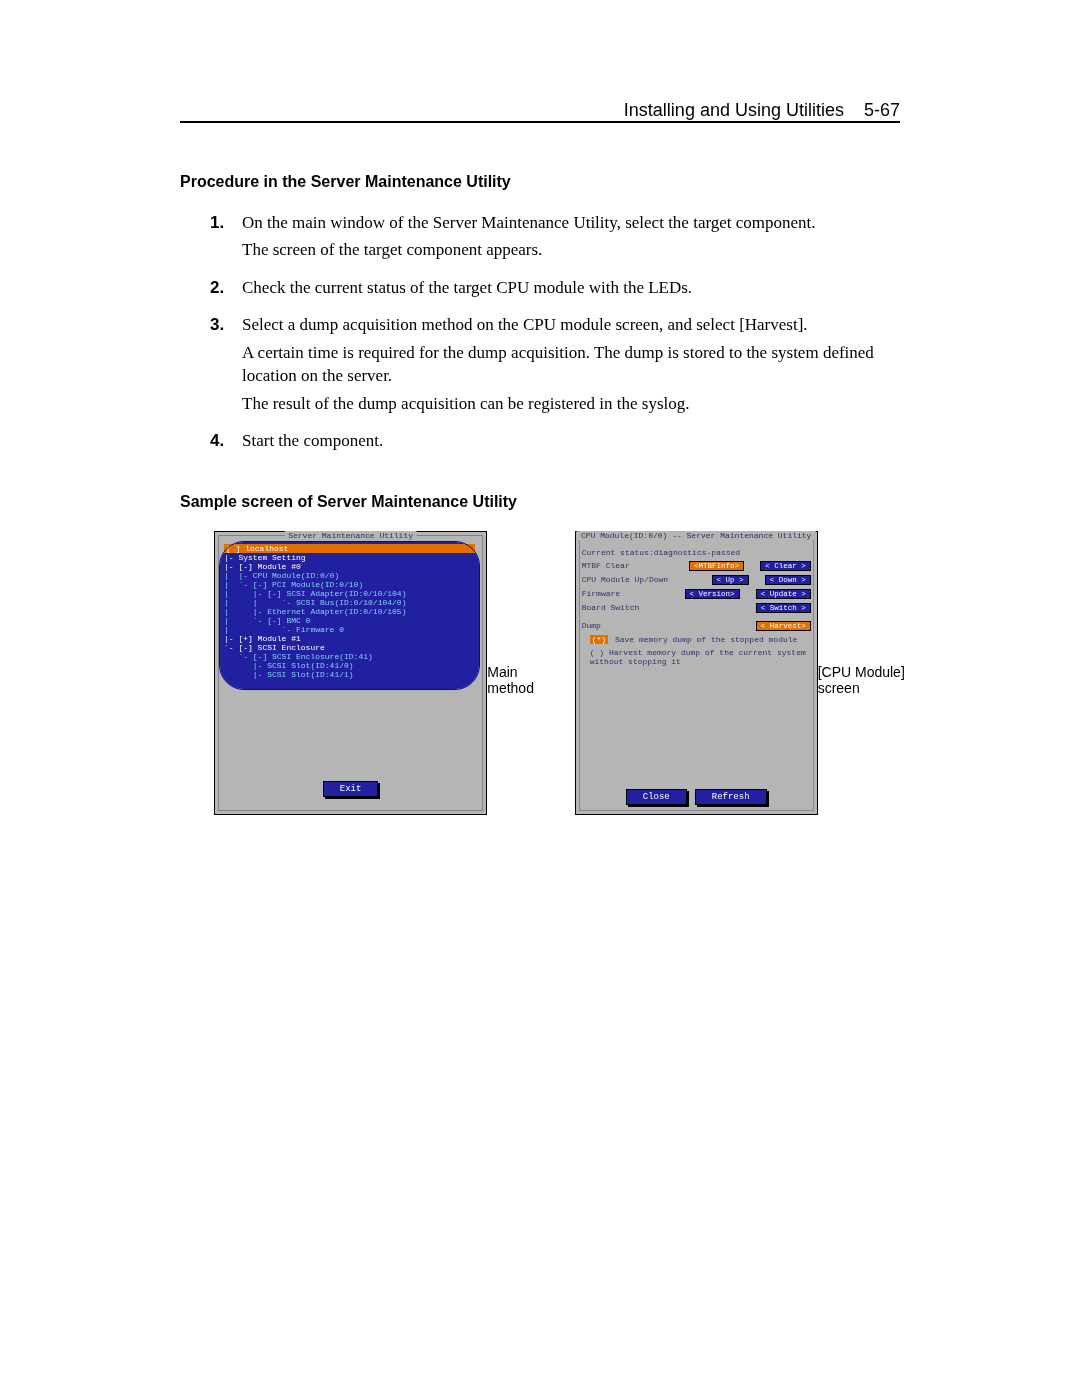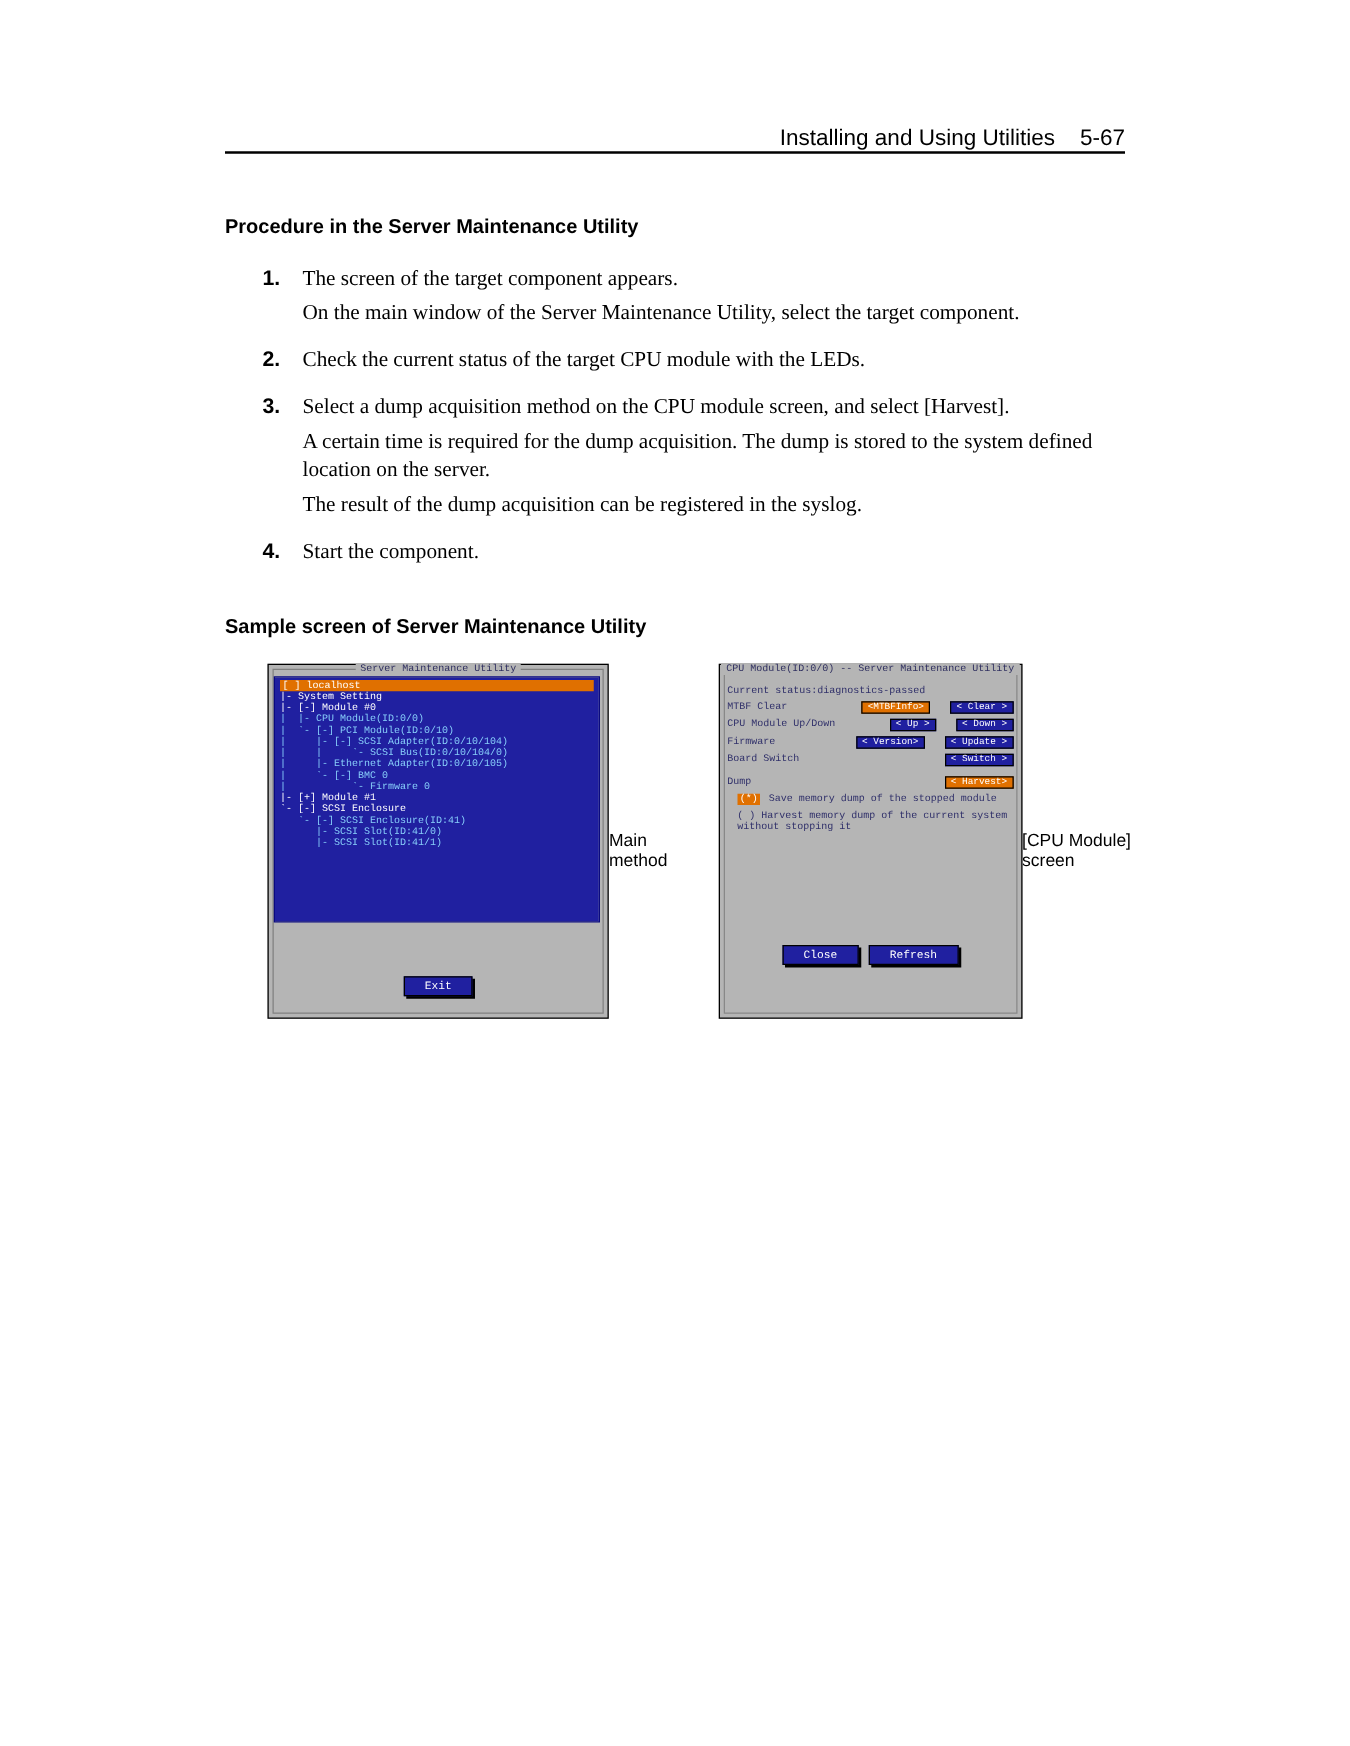"The screen of the target" p { order: before "On the main window of" -> after "On the main window of" }
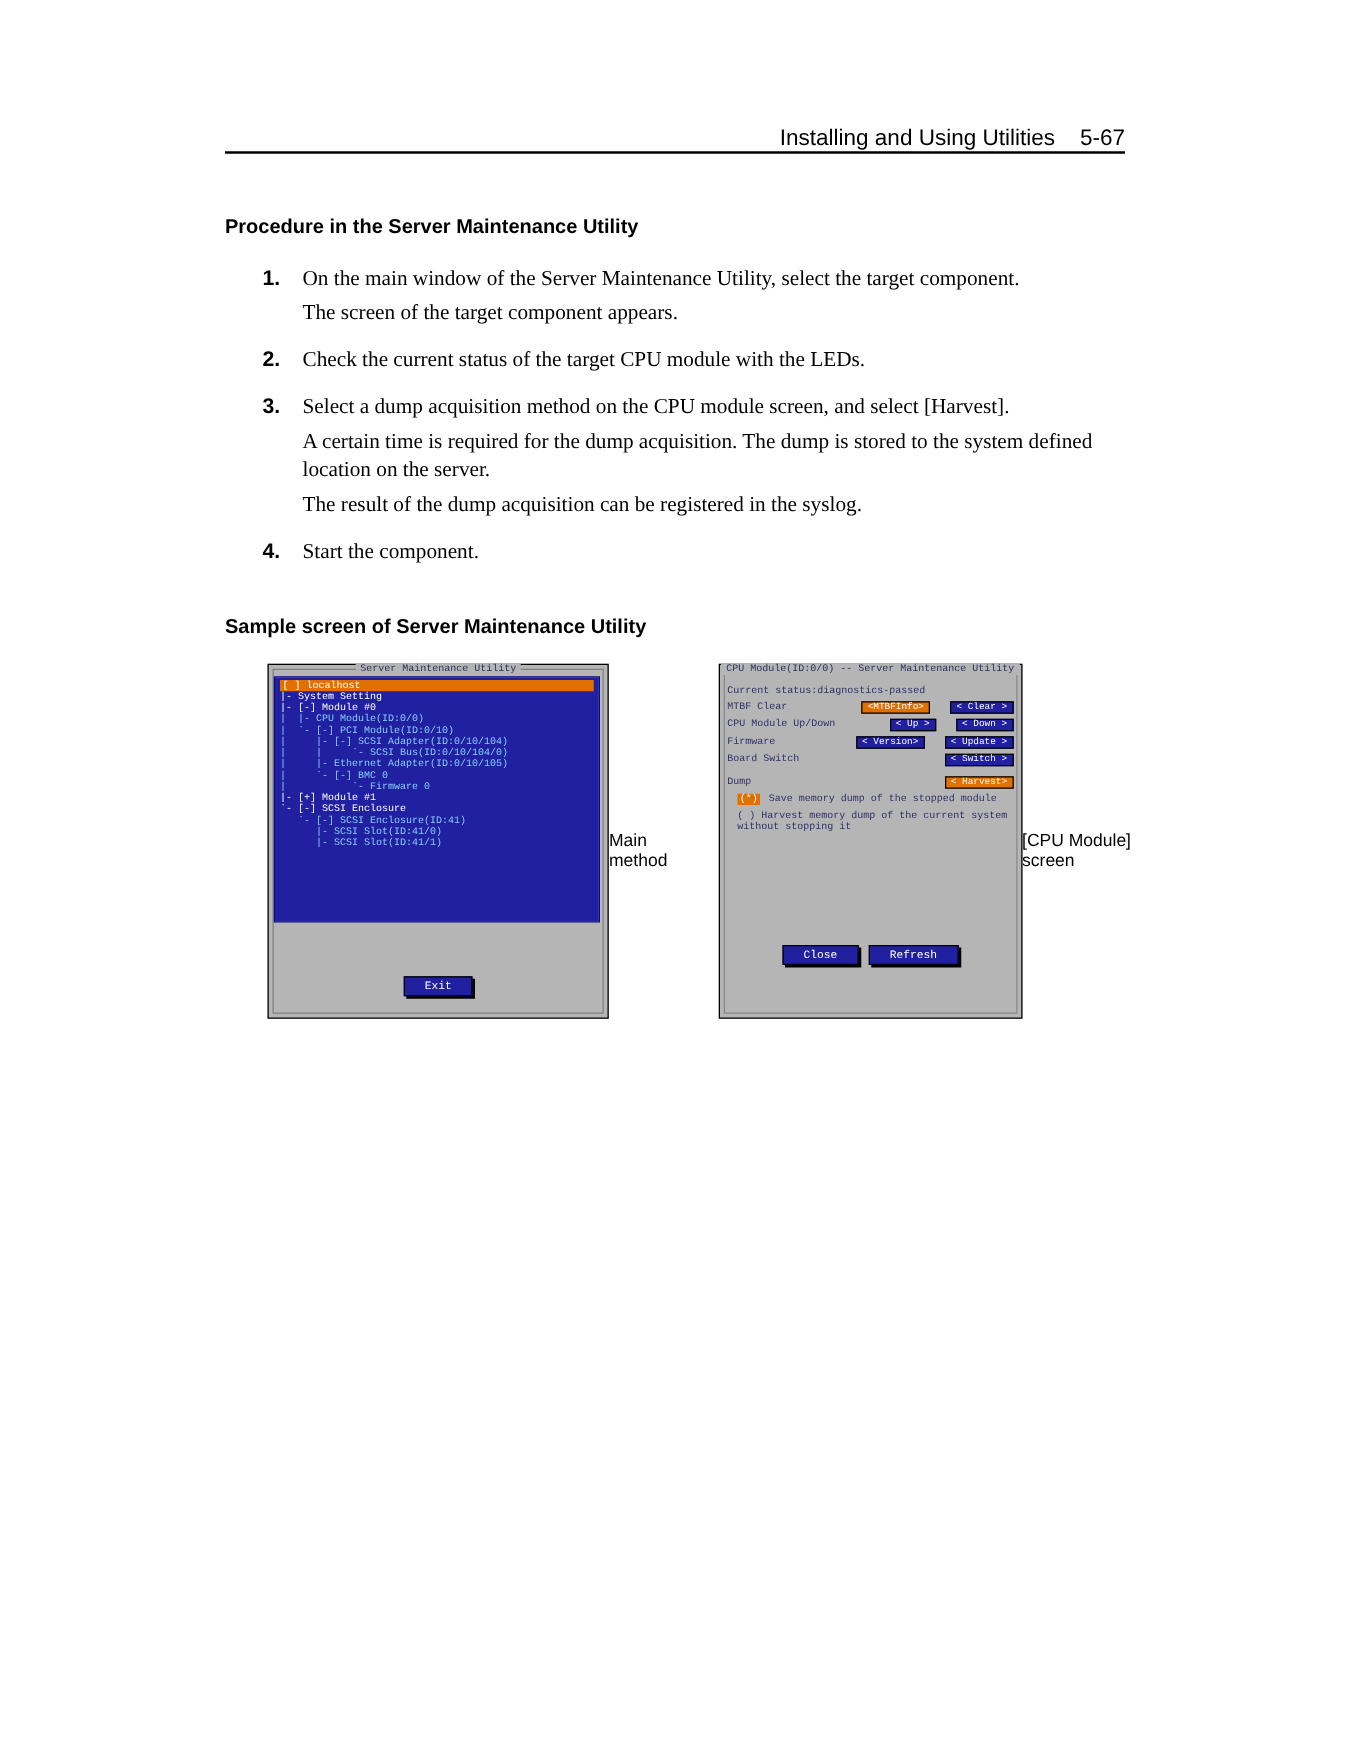"[ ] localhost" .tree-panel { border-radius: none -> 24px; height: 195px -> 147px }
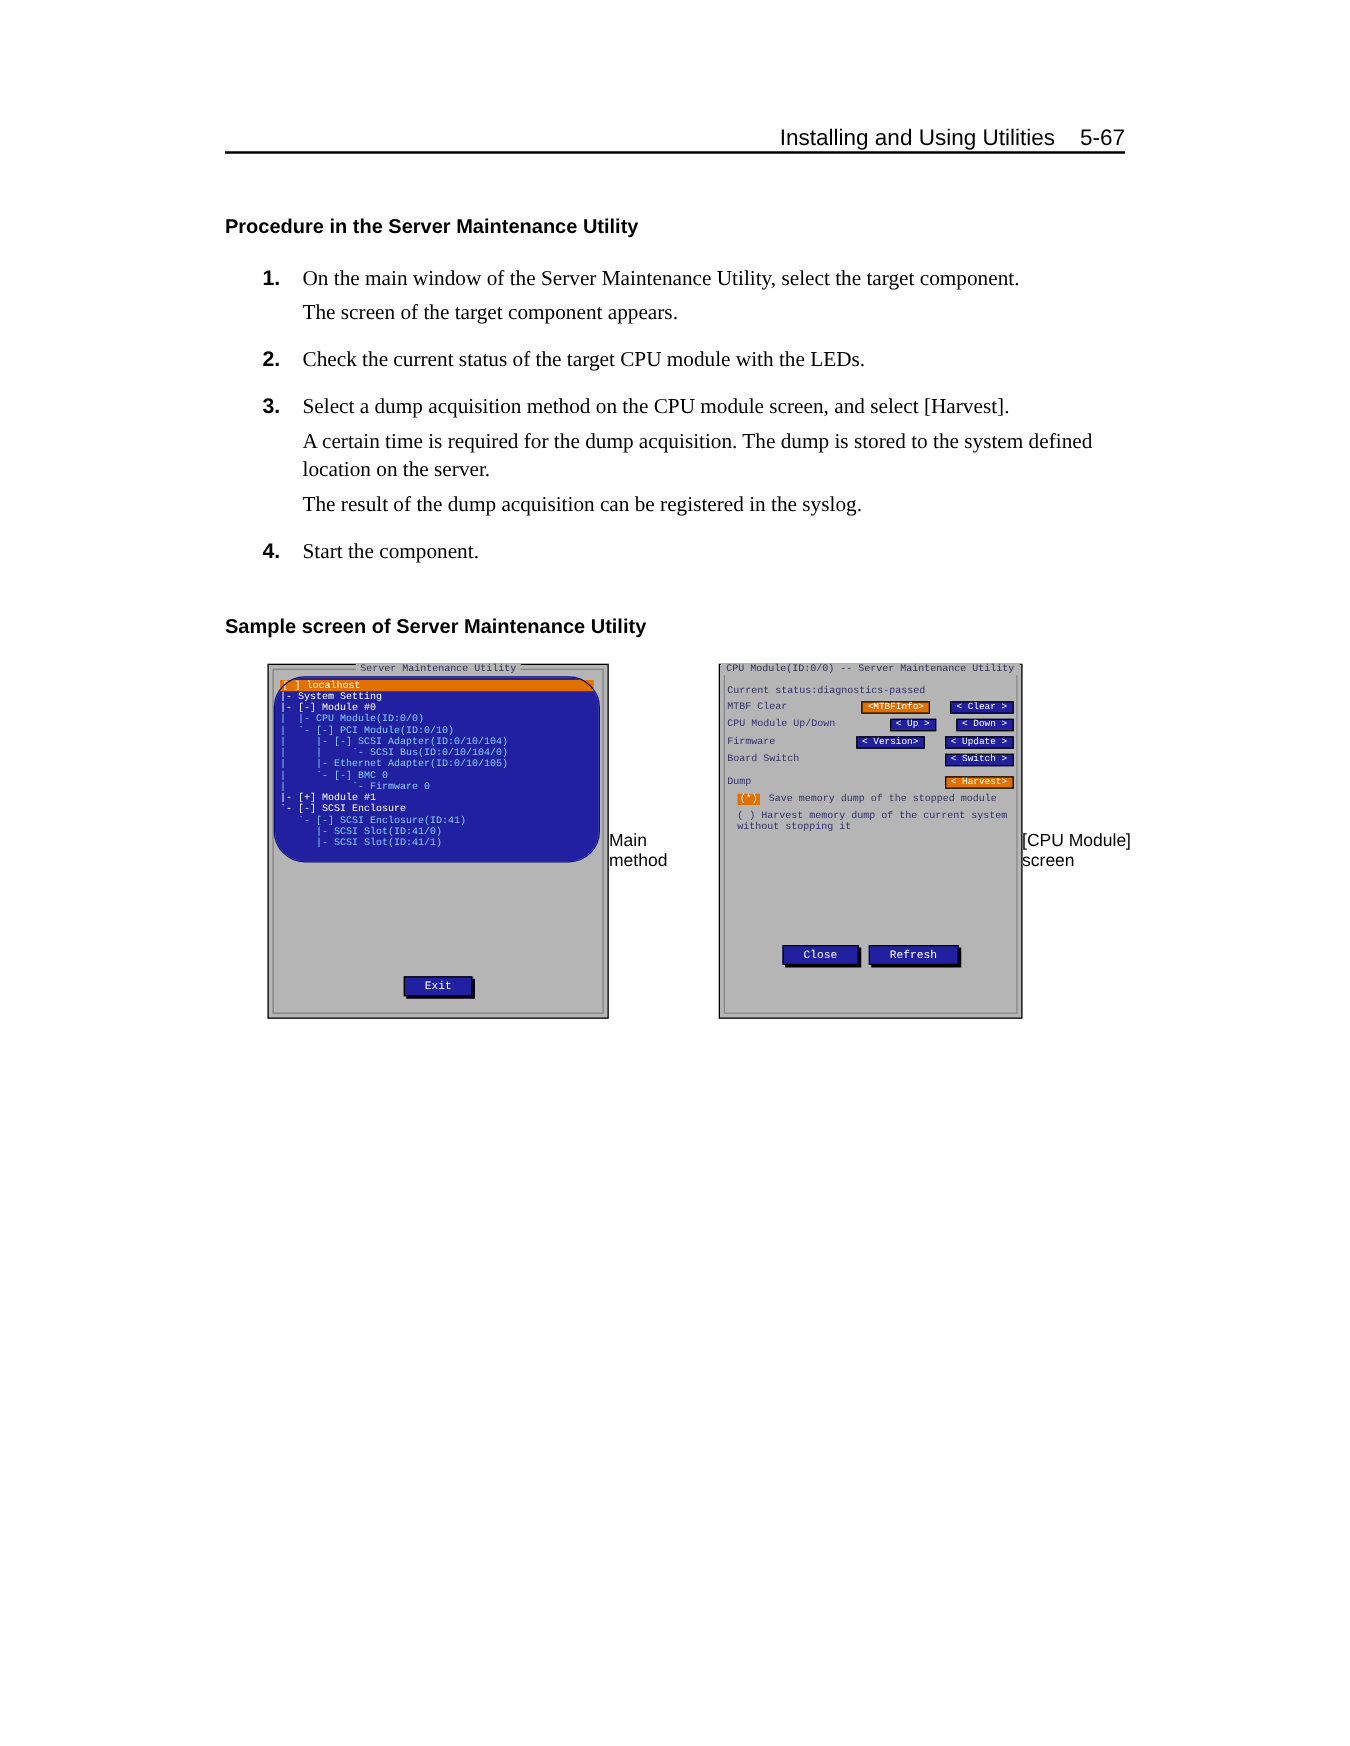"Close" div.tbtn-row { bottom: 36px -> 3px }
